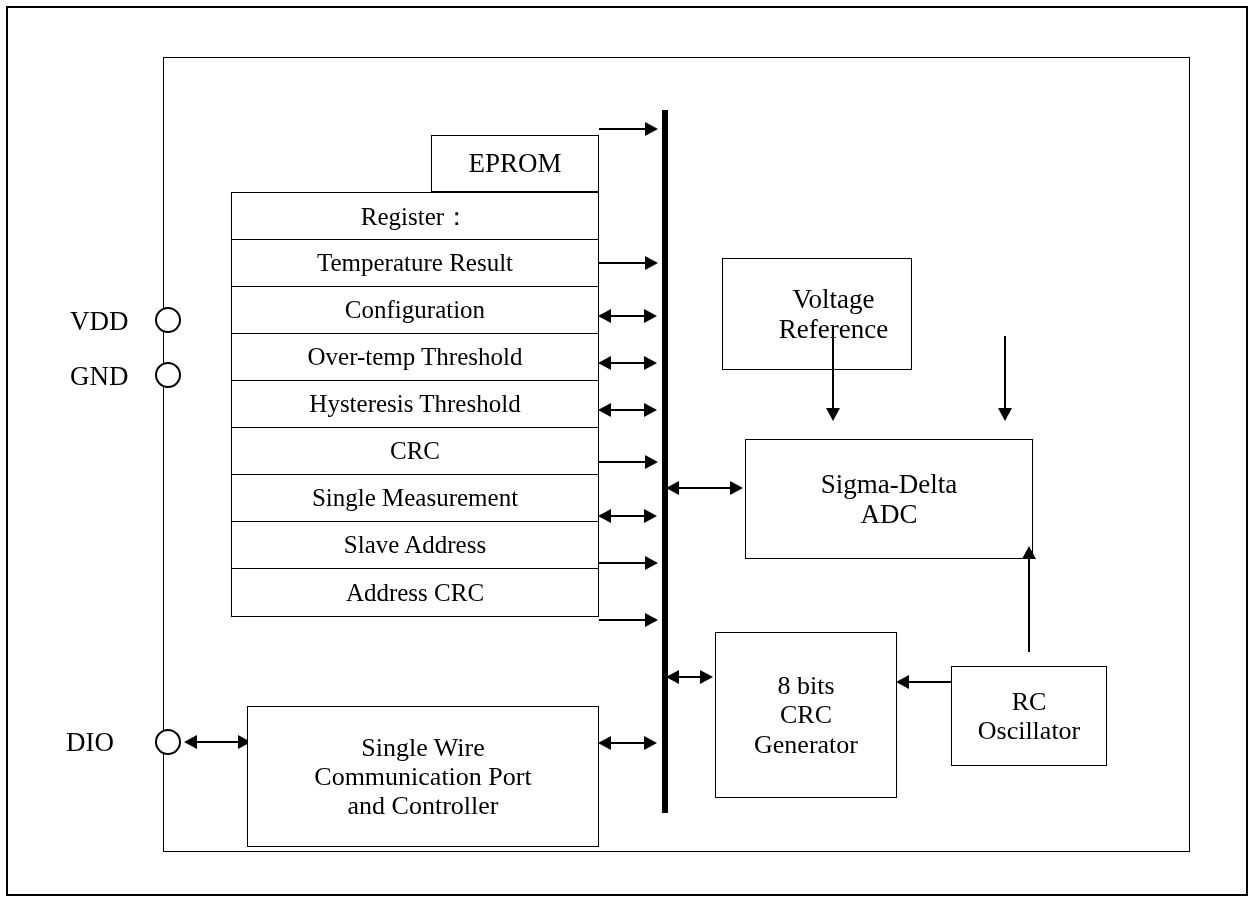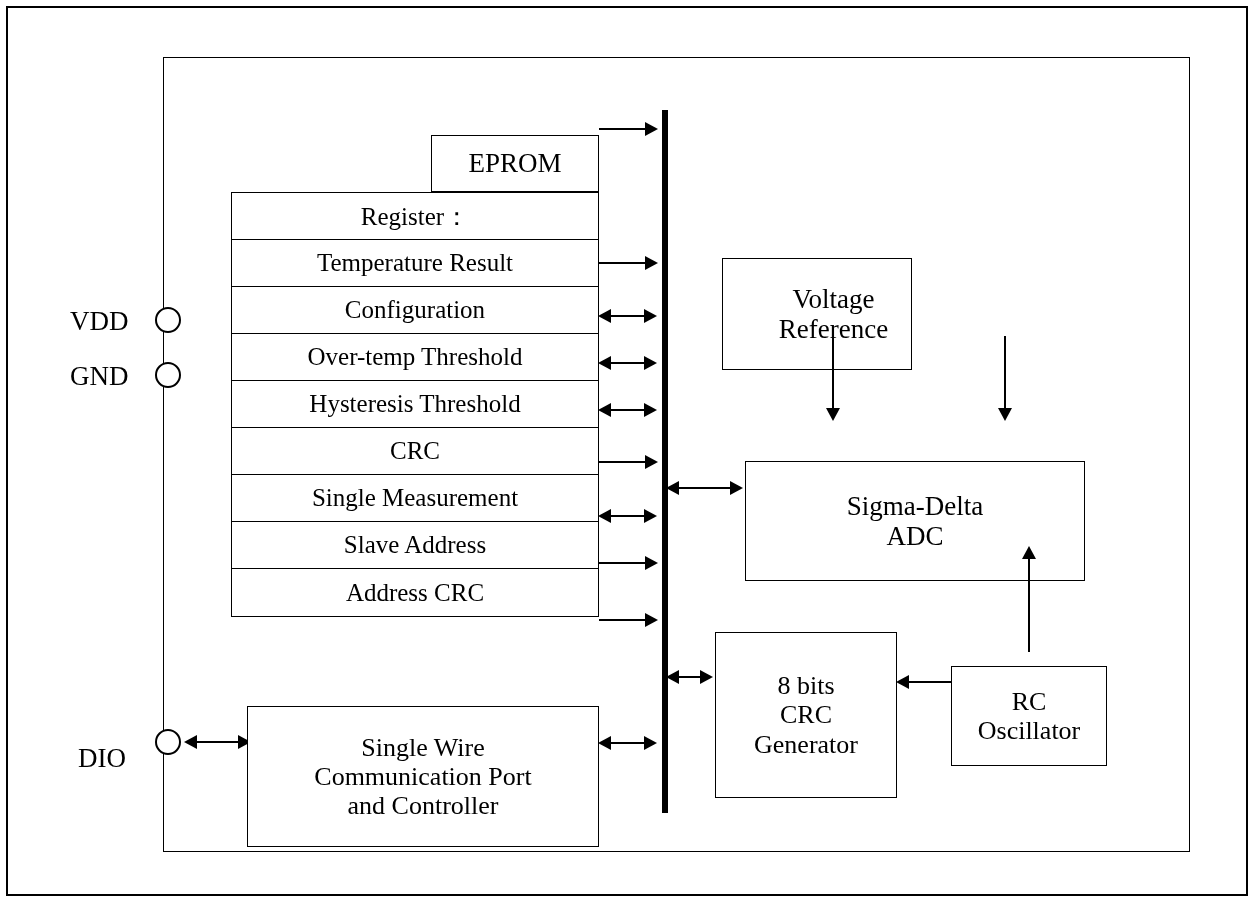"Sigma-Delta" div.box { top: 427px -> 405px; width: 340px -> 288px }
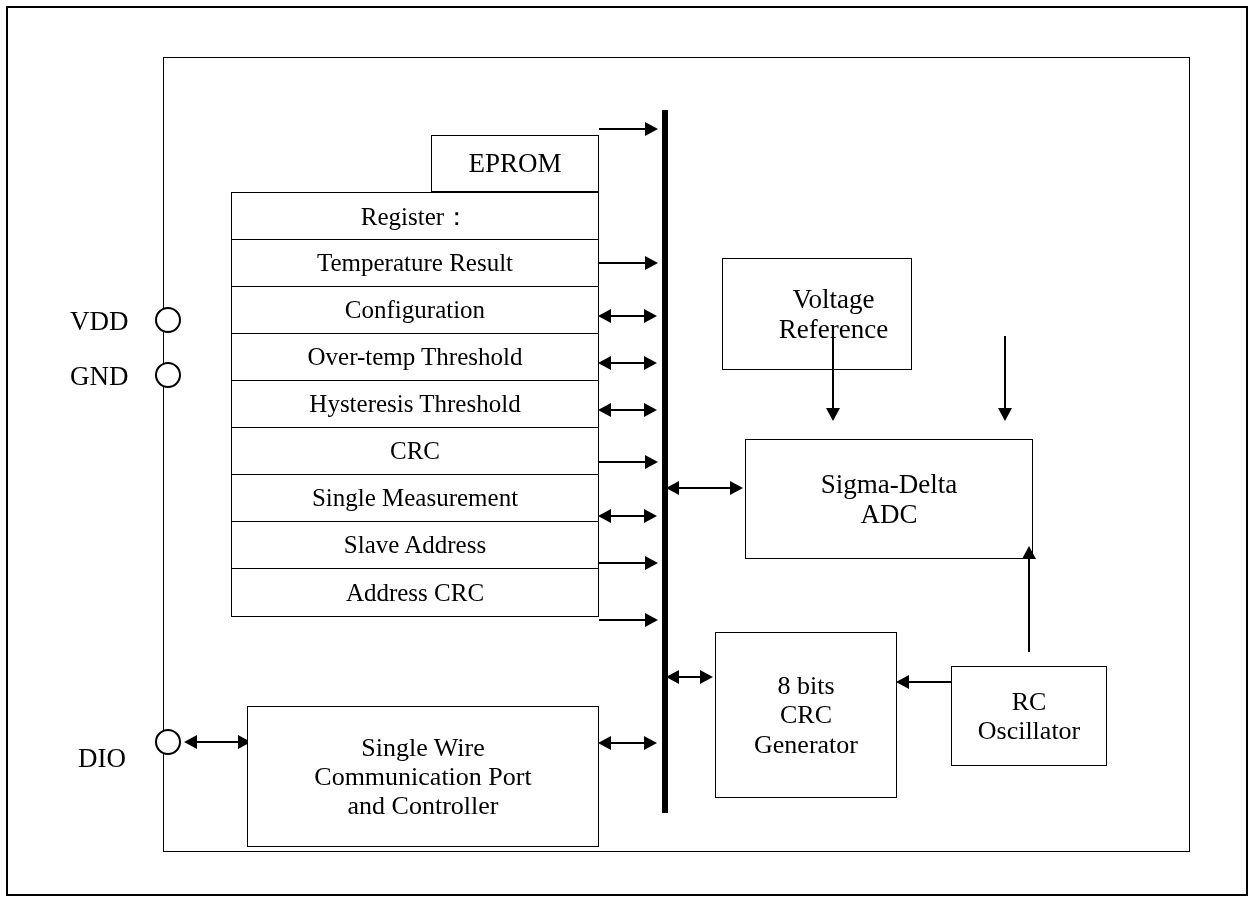"DIO" div.pin-label { left: 78px -> 66px; margin-top: 16px -> none }
